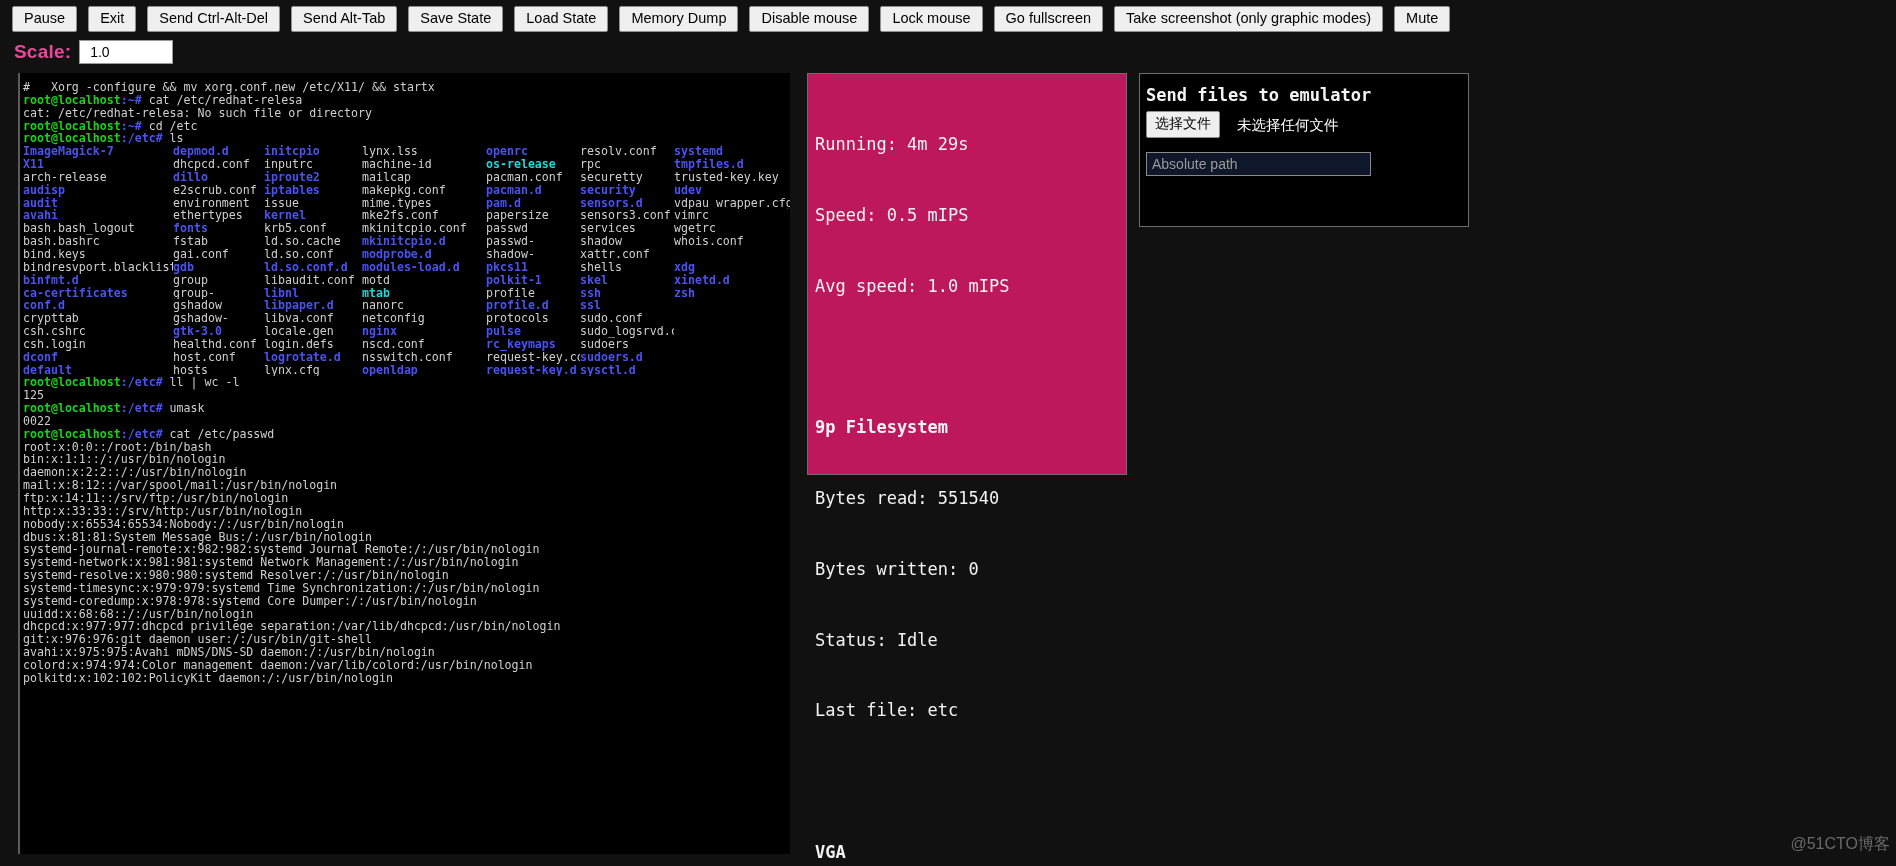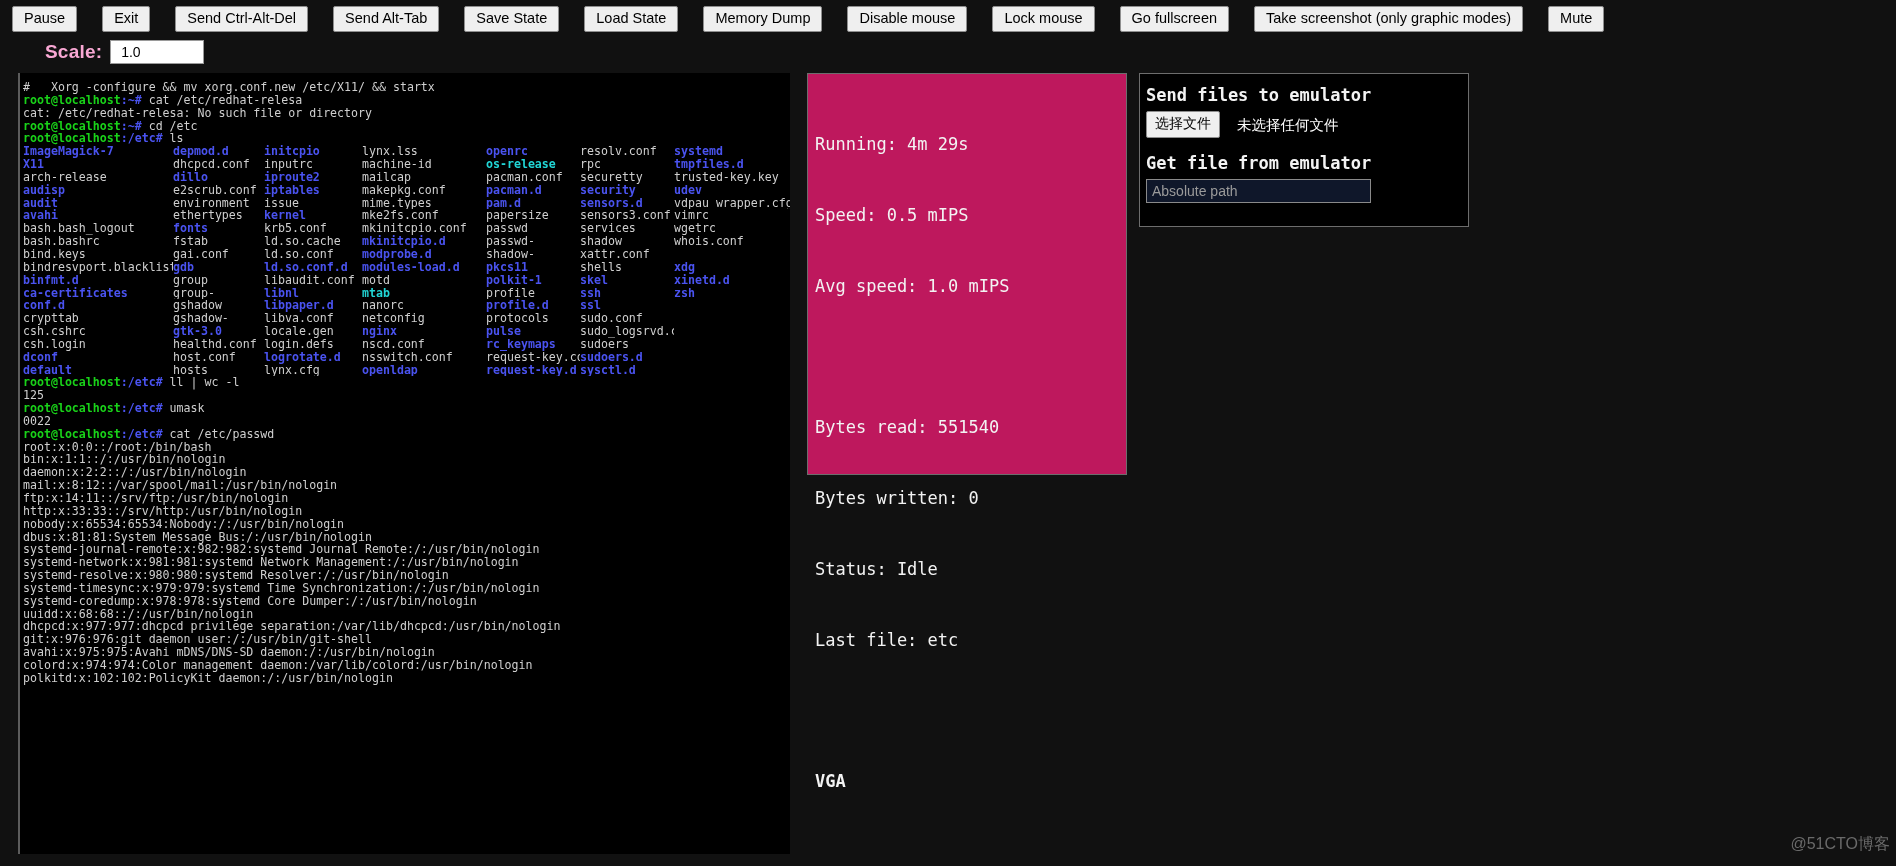"Pause" #toolbar { gap: 25px -> 11px }
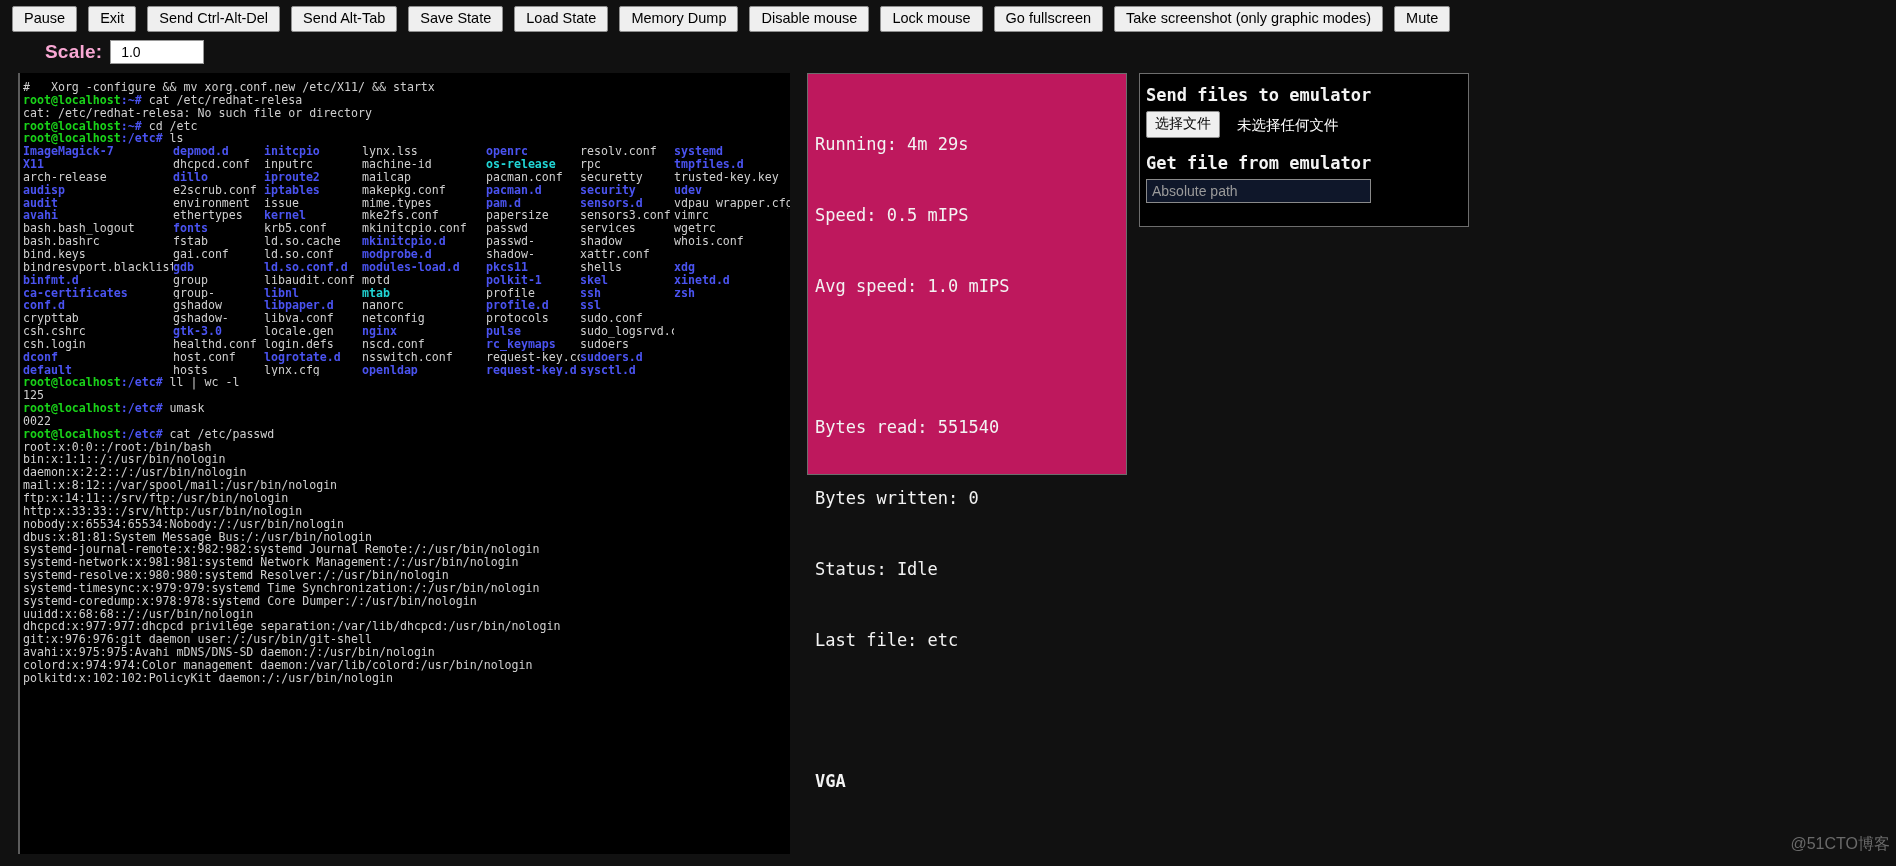"Scale:" #scalebar .lbl { color: #f9a8d4 -> #ec4899; margin-left: 31px -> none }
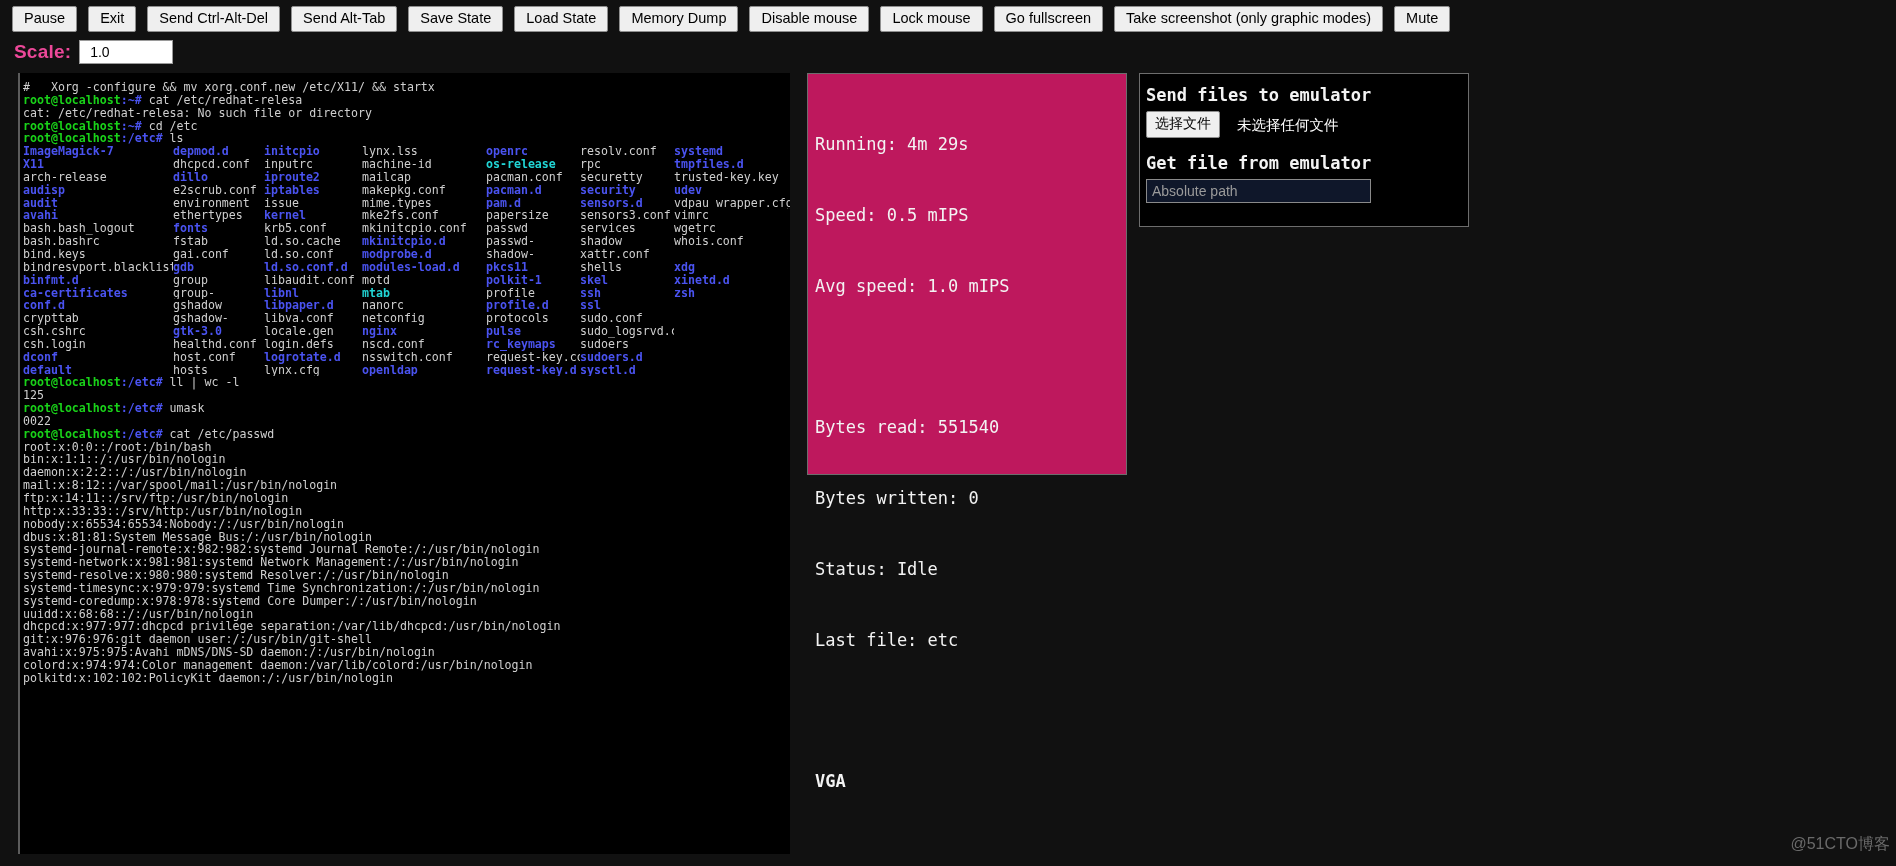"Get file from emulator" span.title { html: <span>Get file from emulator</span> -> none }
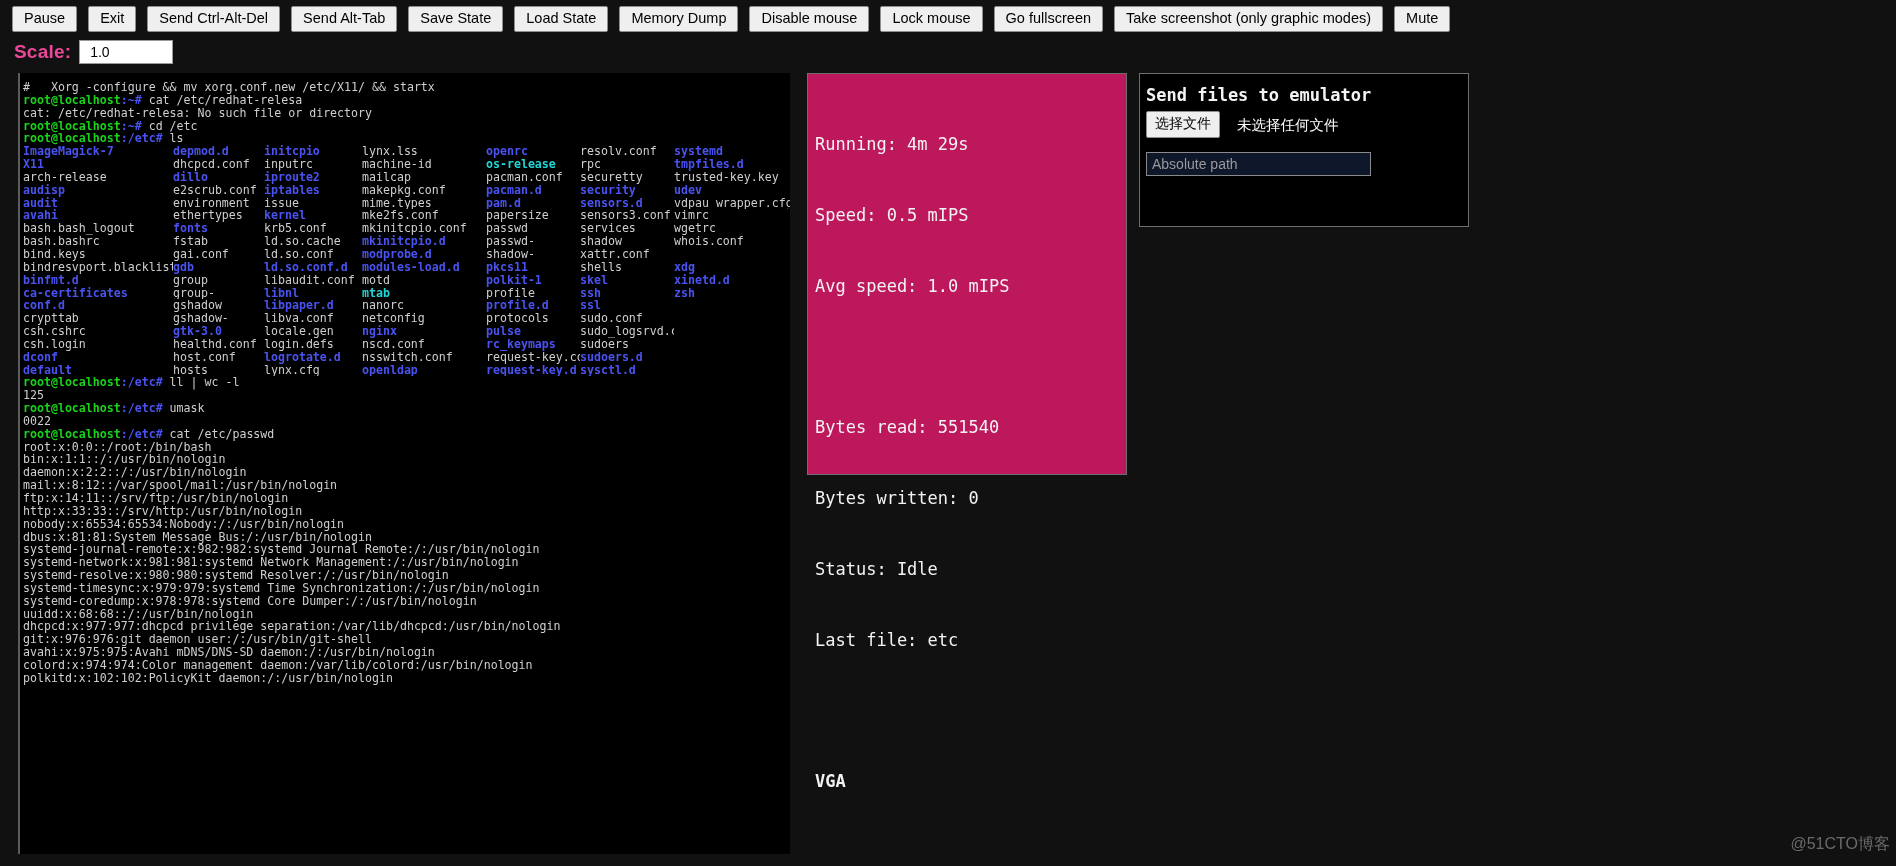"9p Filesystem" div.hdr { html: none -> <div>9p Filesystem</div> }
